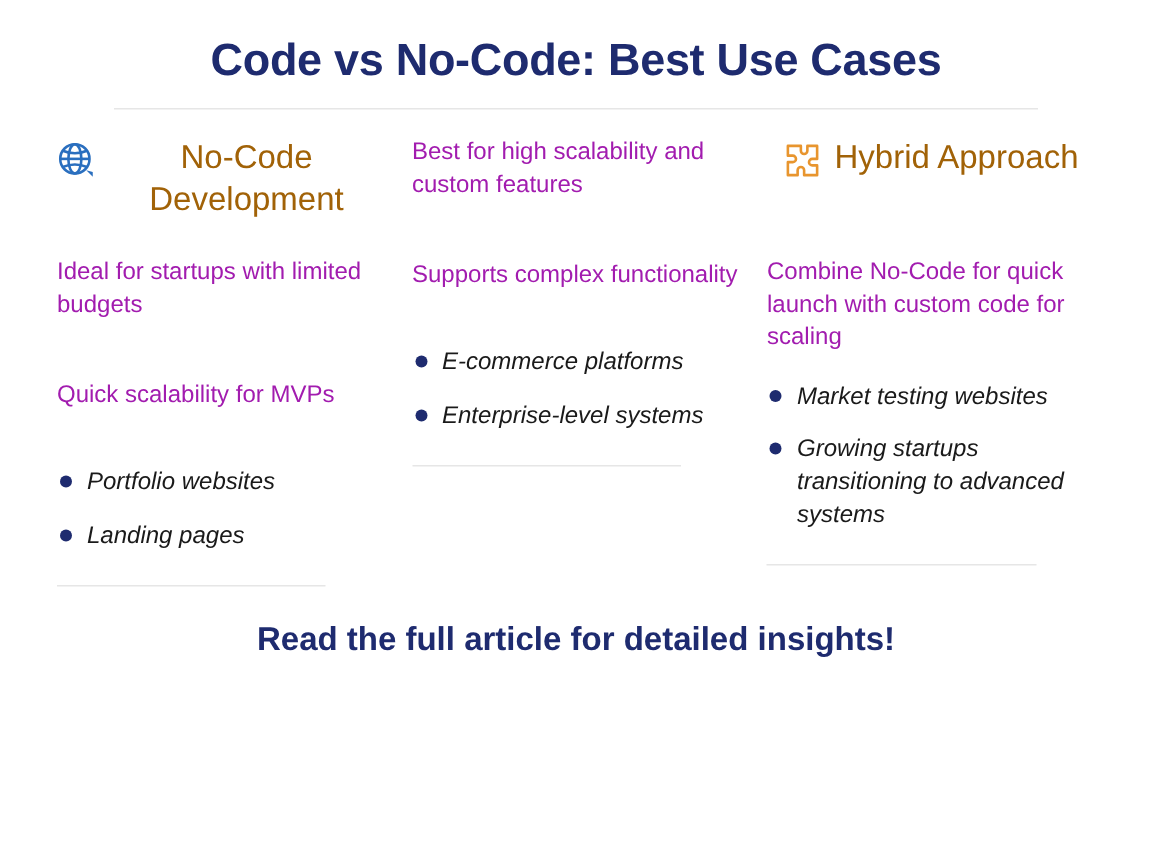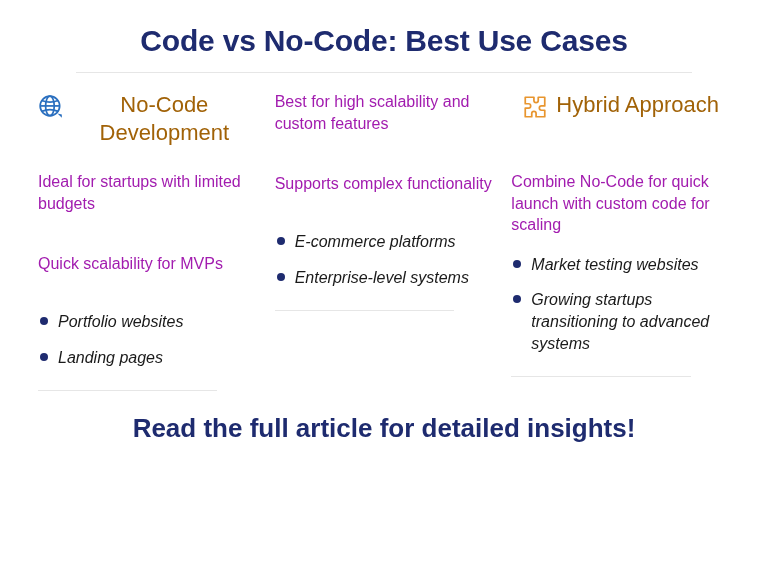"Read the full article for" .cta { font-size: 26px -> 22px }
